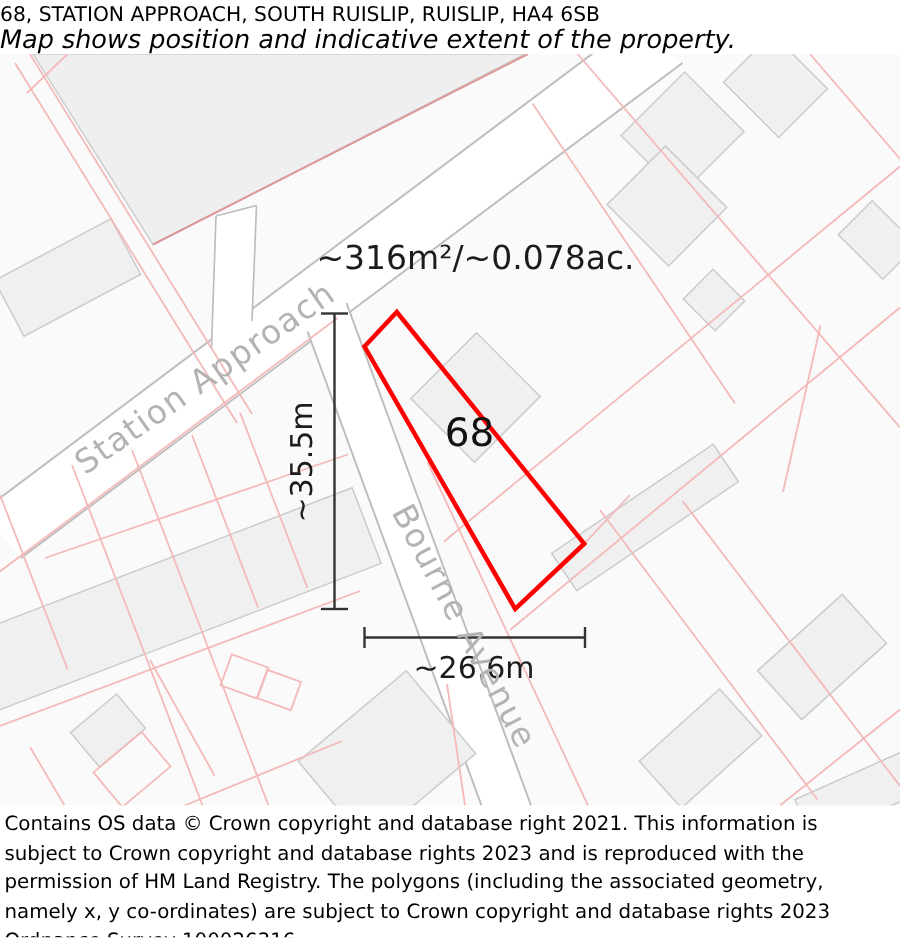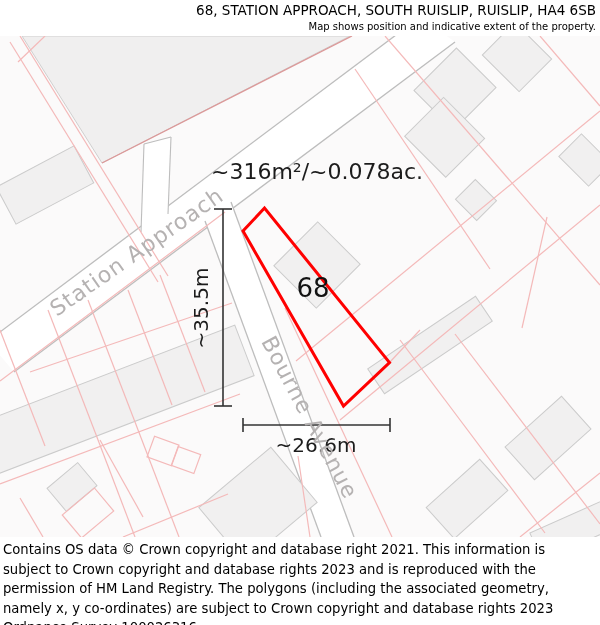"68, STATION APPROACH, SOUTH RUISLIP," #title { text-align: right -> left }
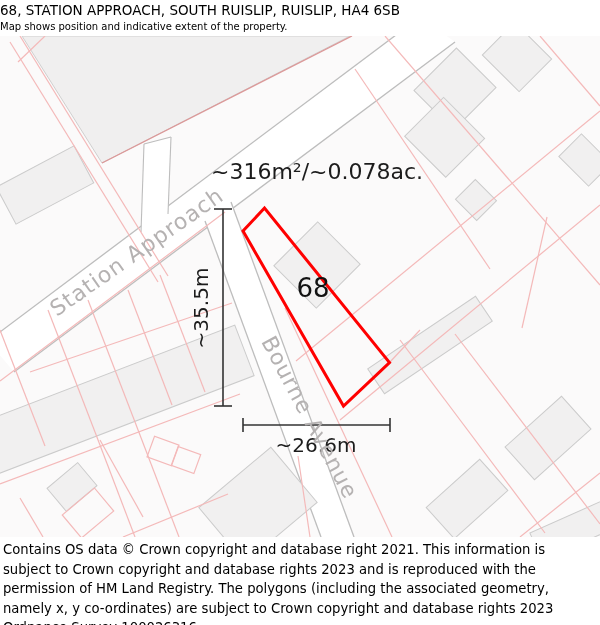"Map shows position and indicative" #title .l2 { font-size: 10px -> 17px; font-style: none -> italic }
